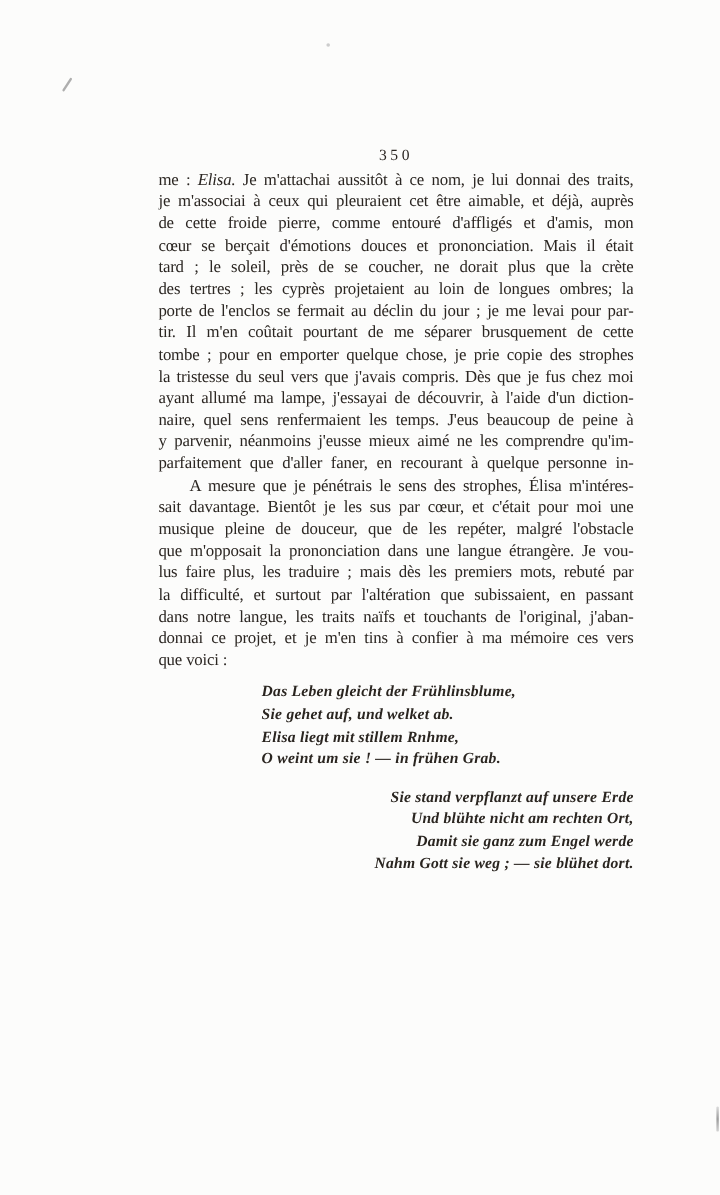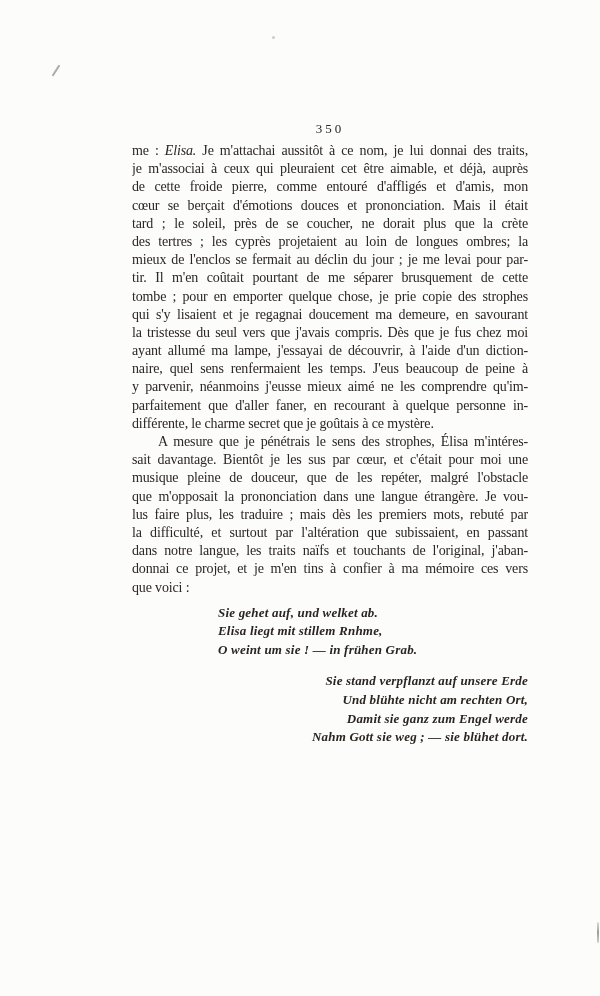"mieux de l'enclos se fermait" span { text: mieux -> porte }
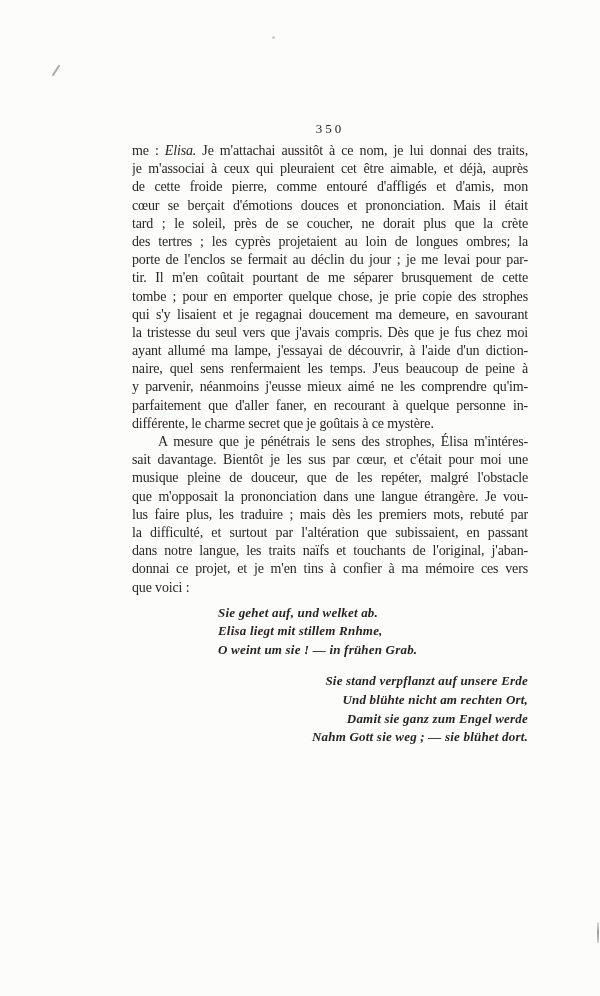"qui s'y lisaient et je" div.line { html: <div><span>qui s'y lisaient et je regagnai doucement ma demeure, en savourant</span></div> -> none }
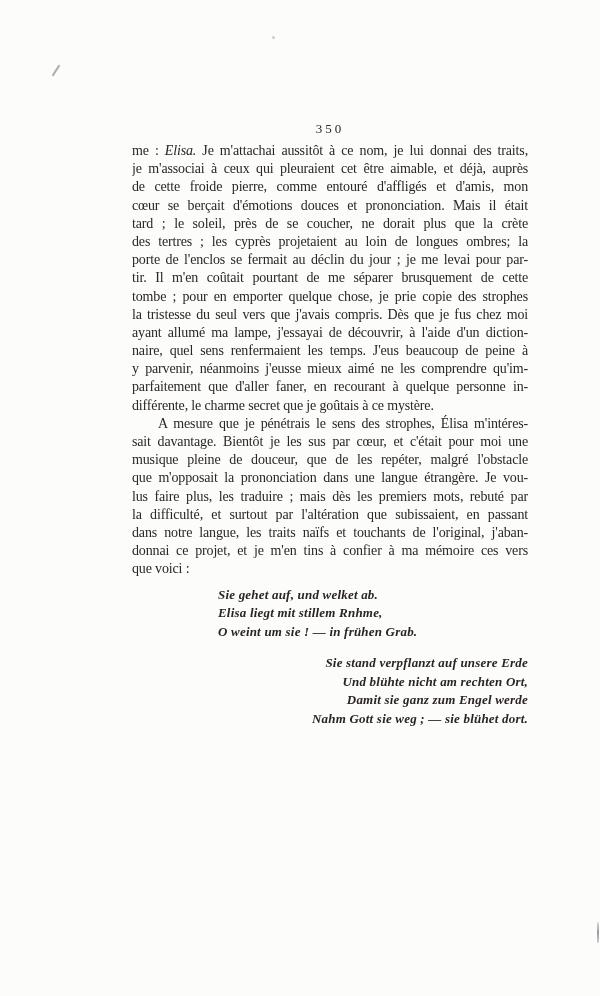"différente, le charme secret que" div.line { html: <div><span>différente, le charme secret que je goûtais à ce mystère.</span></div> -> none }
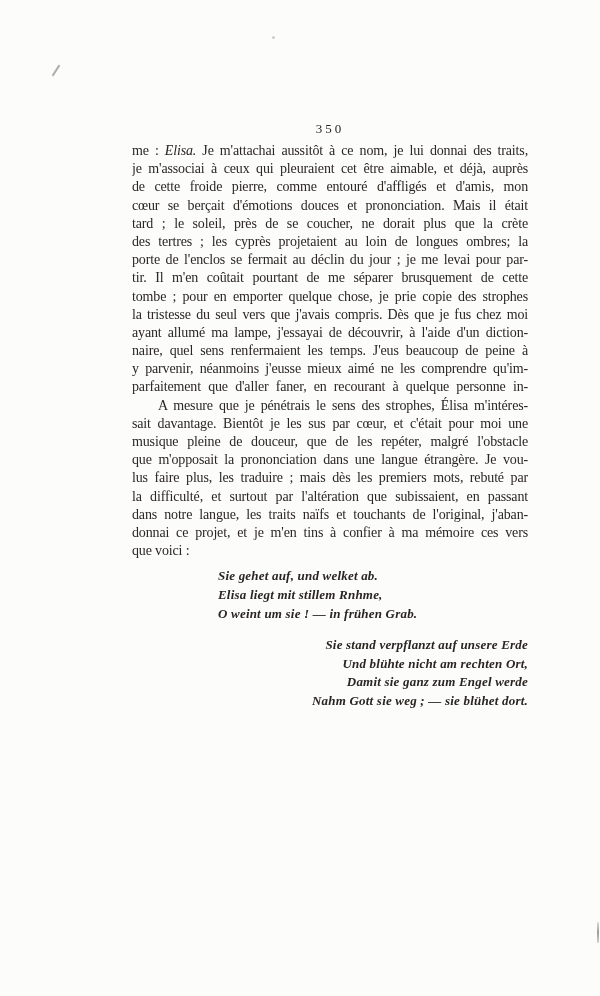"Das Leben gleicht der Frühlinsblume," div.vline { html: none -> <div><span>Das Leben gleicht der Frühlinsblume,</span></div> }
